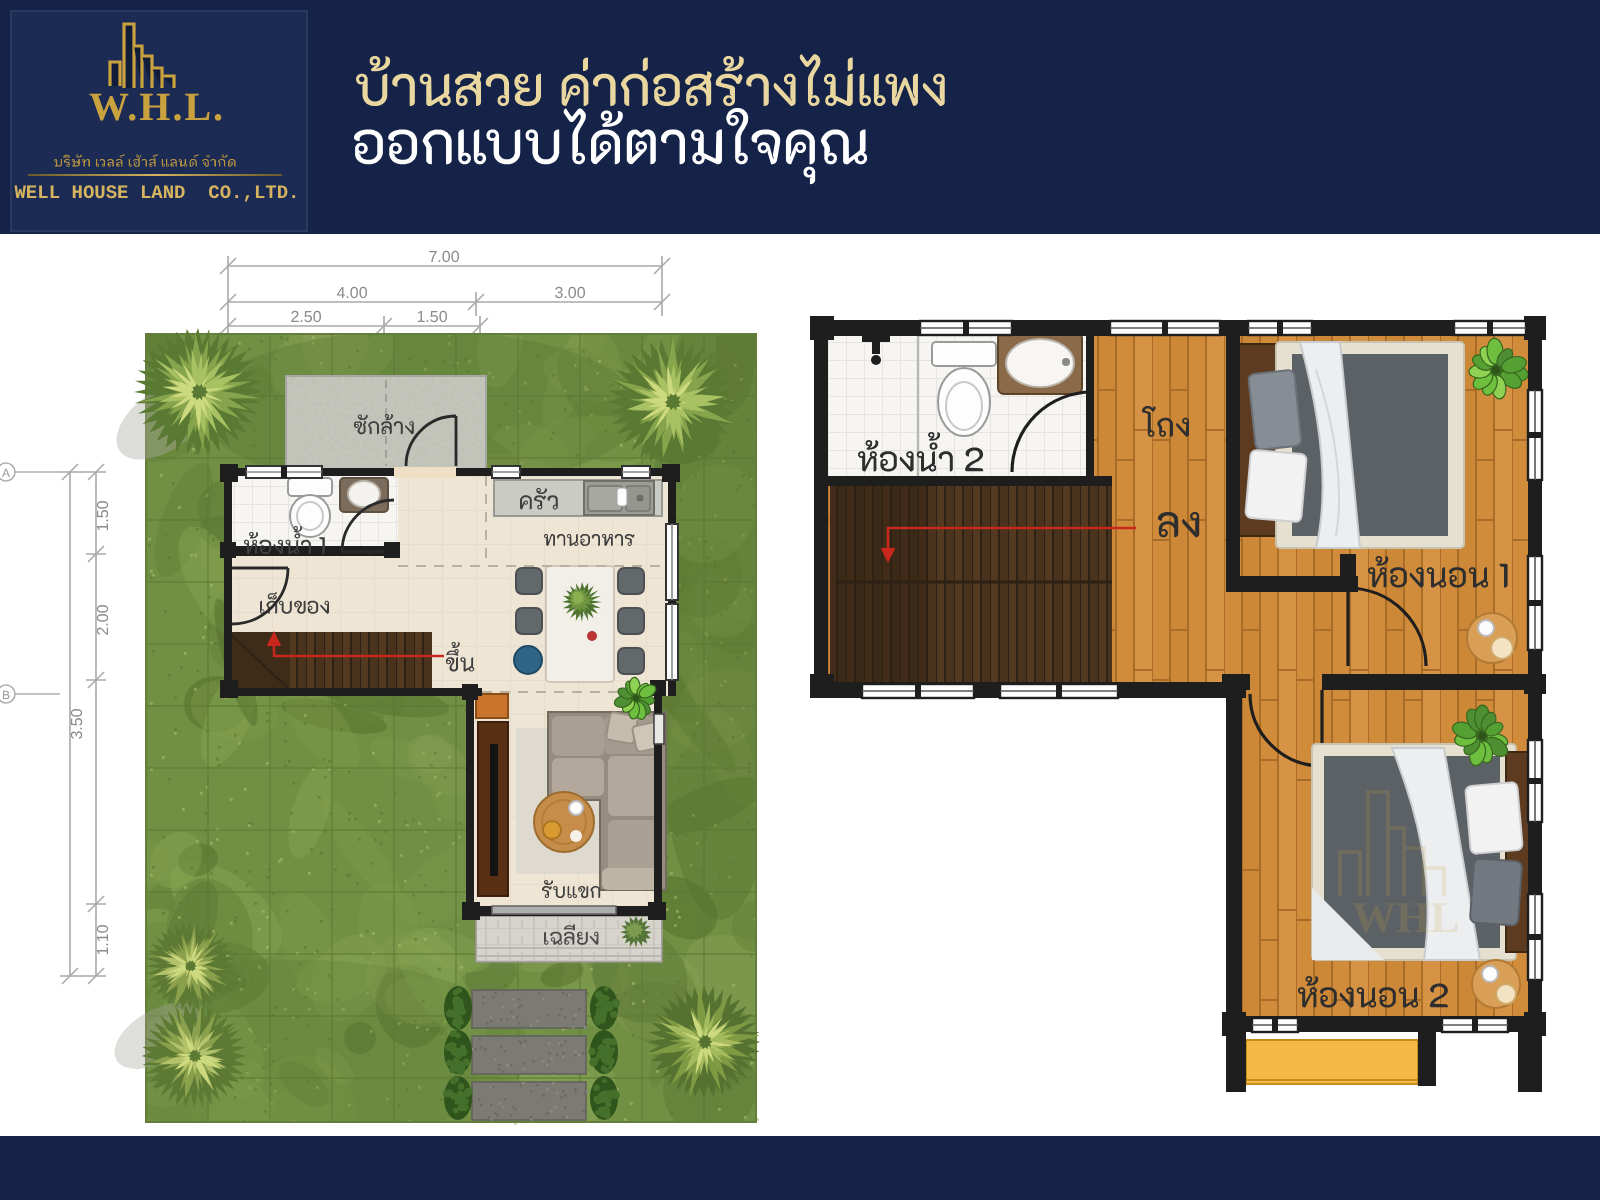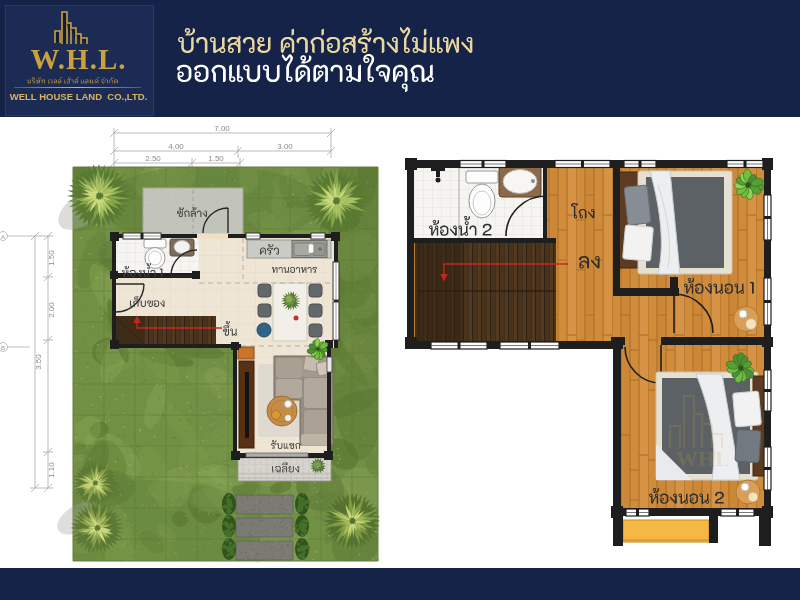"W.H.L." div.abs { font-size: 29px -> 20px }
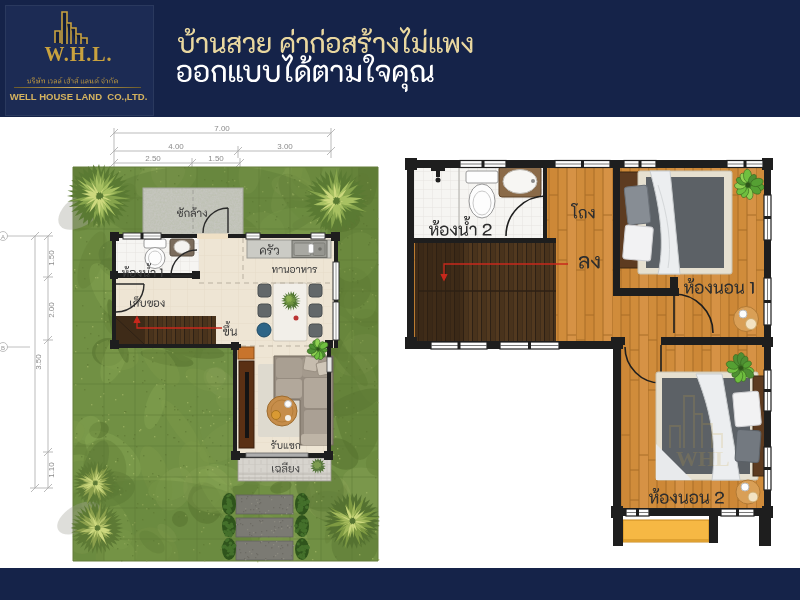"WELL HOUSE LAND CO.,LTD." div.abs { font-family: Liberation Sans, sans-serif -> Liberation Mono, monospace }
